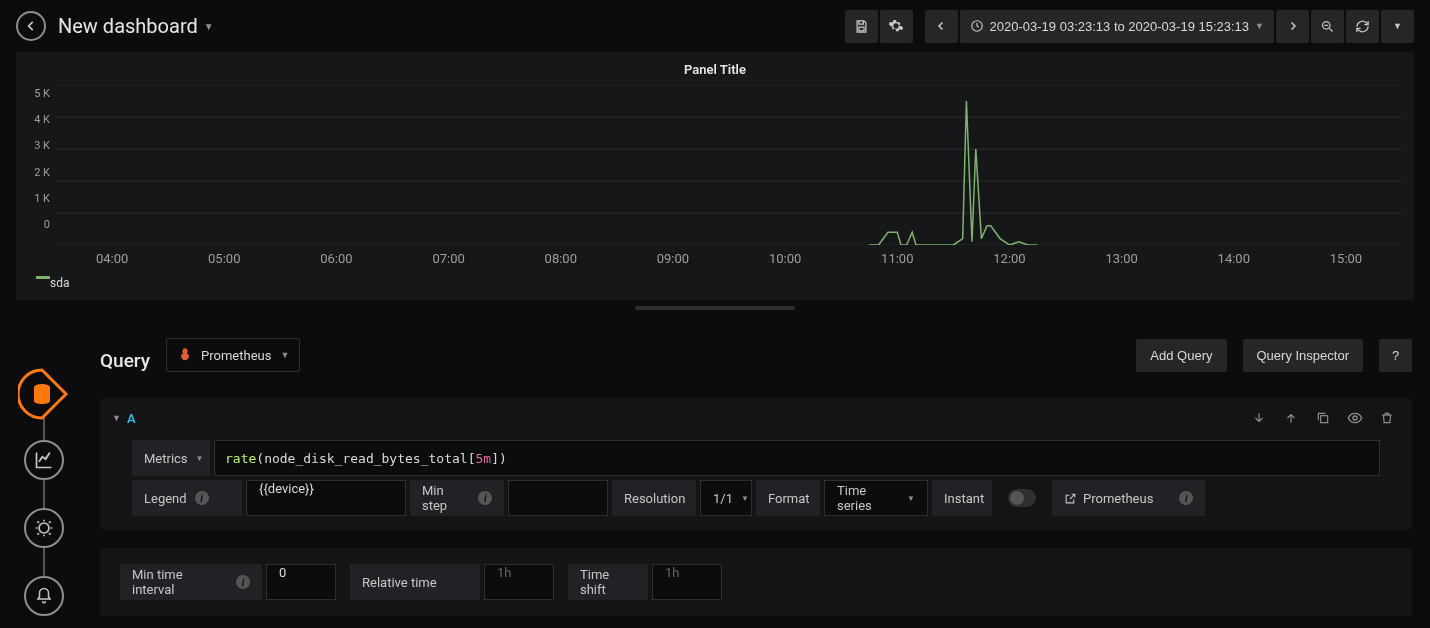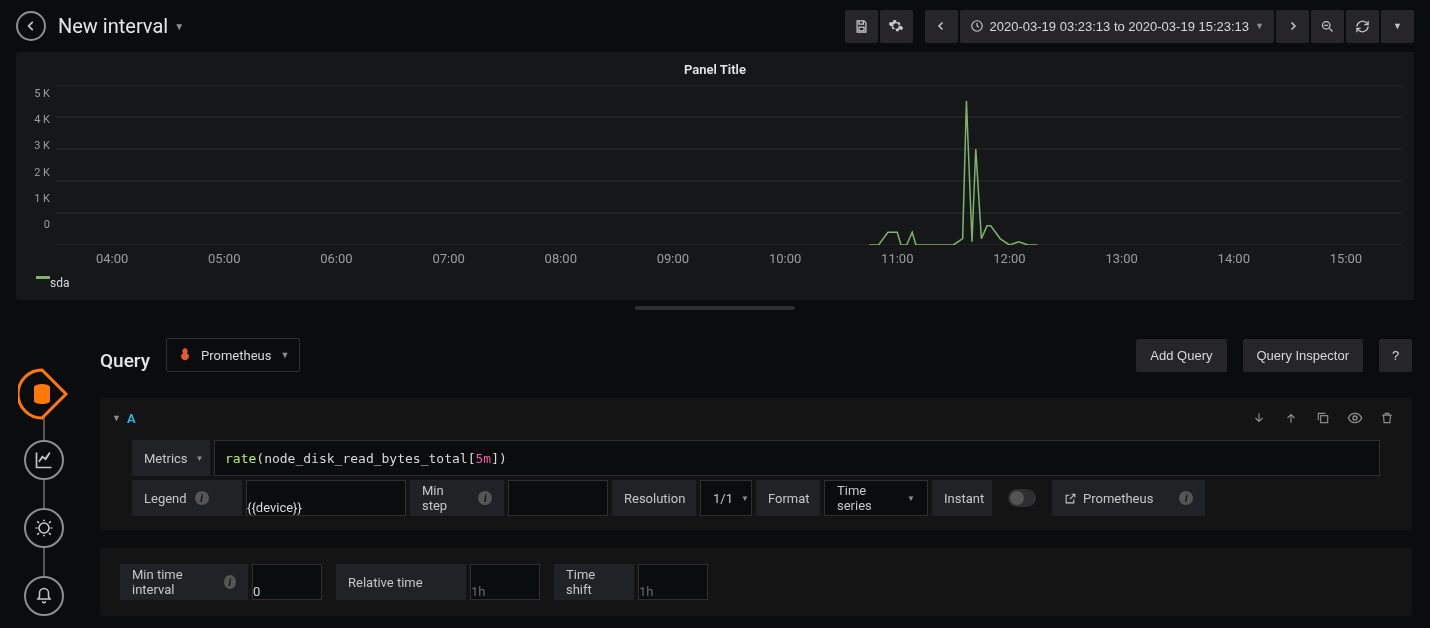"New interval" span { text: interval -> dashboard }
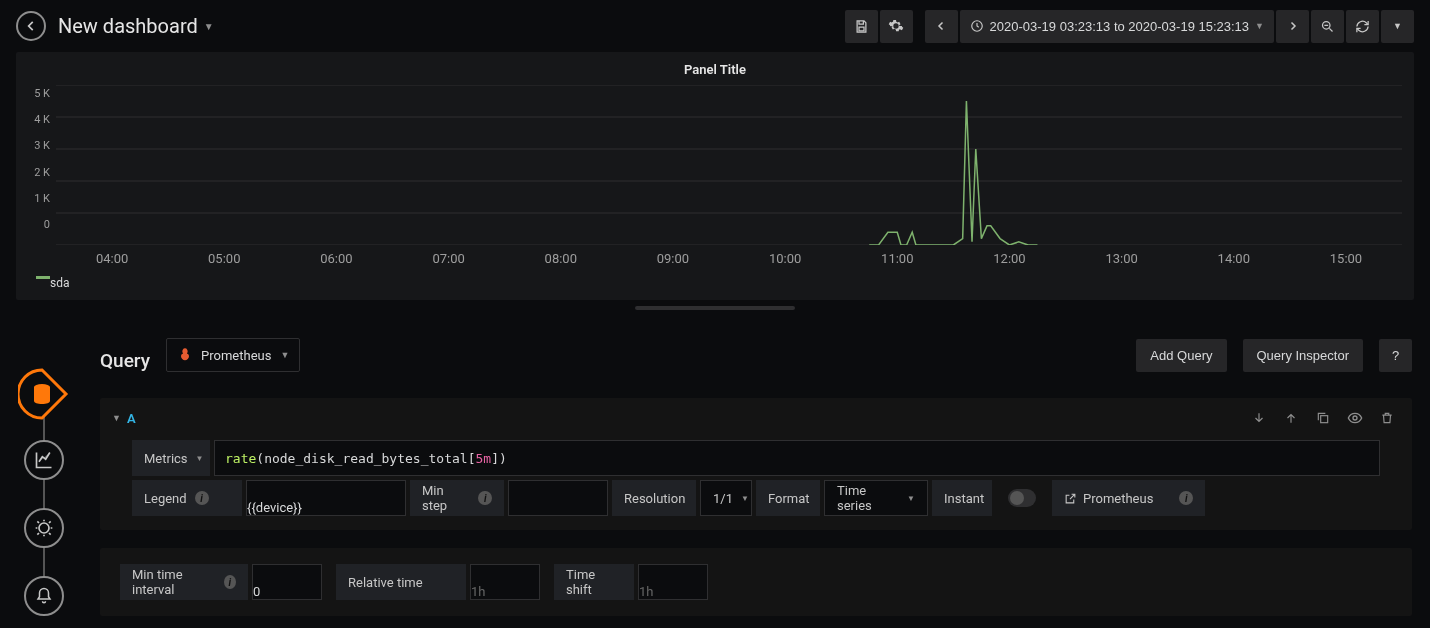"{{device}}" .txt-input { align-items: flex-end -> flex-start; padding: 0 0 -> 0 12px }
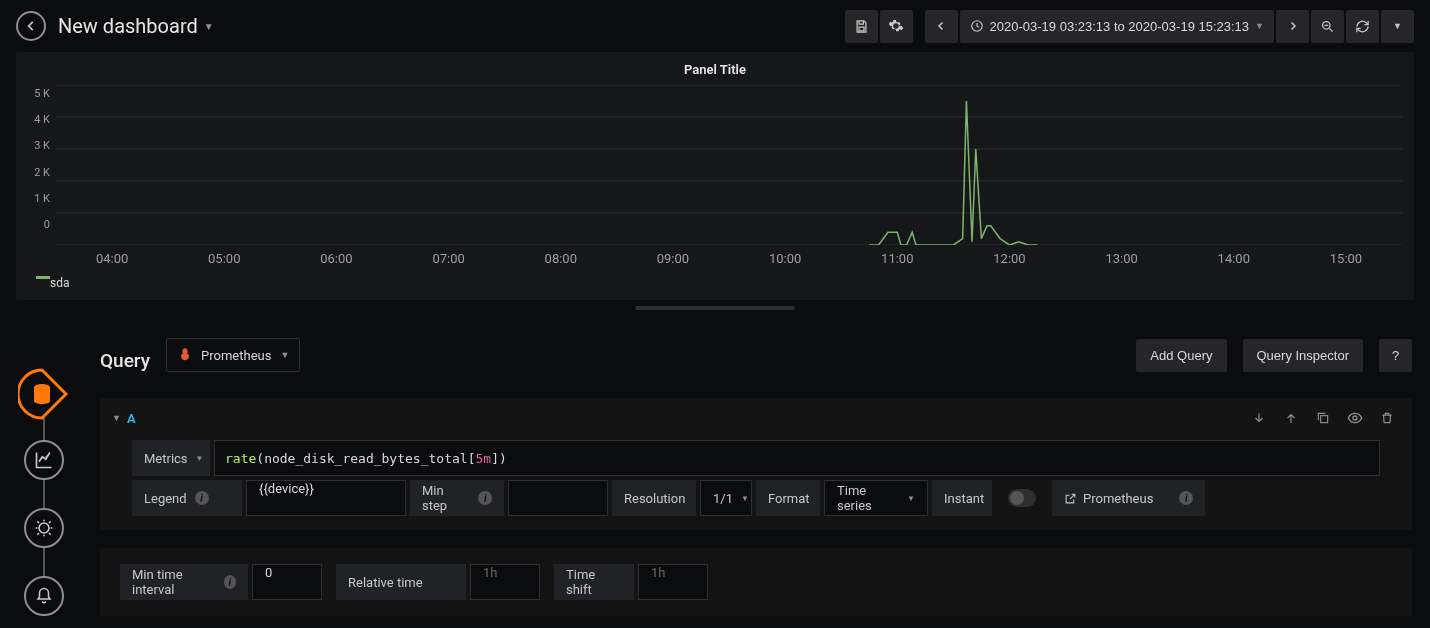"Min time interval" div.cell { width: 128px -> 142px }
